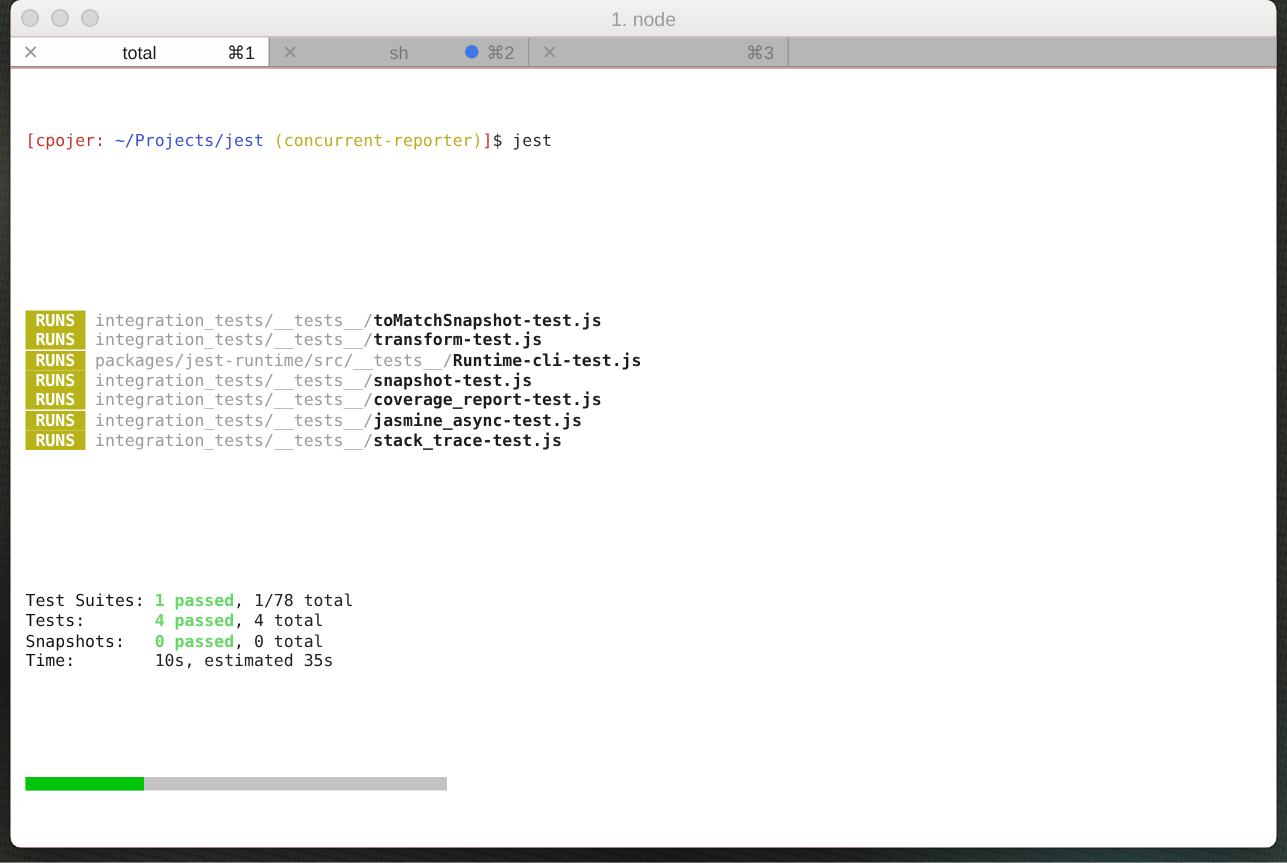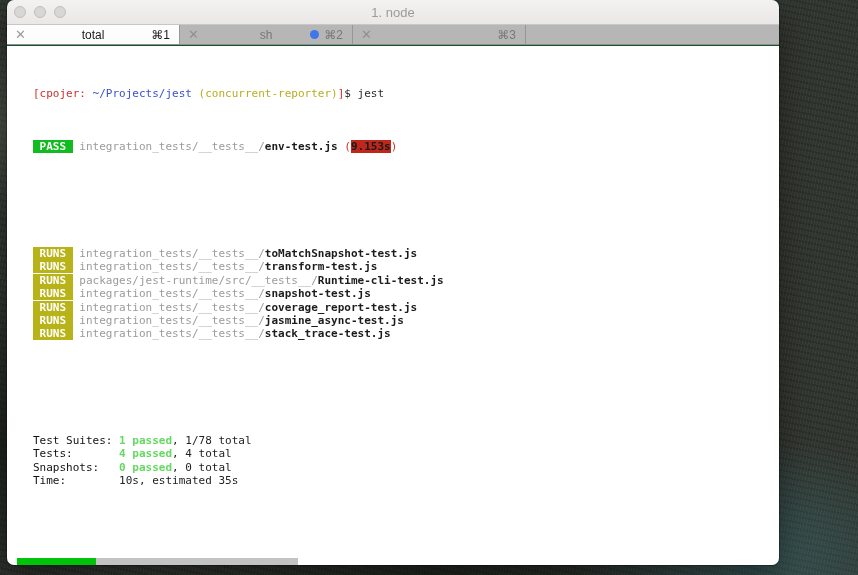"1. node" .window { background: #14532d -> #fca5a5; width: 772px -> 844px }
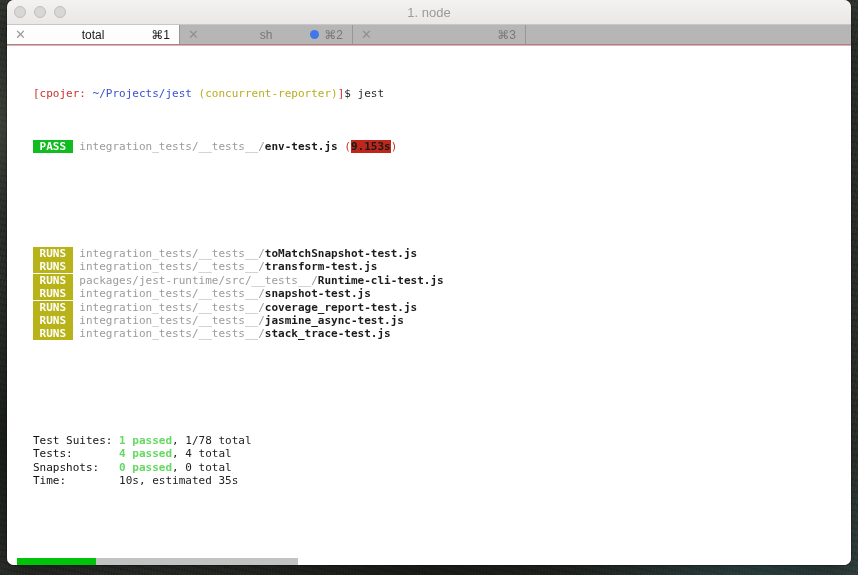"[cpojer: ~/Projects/jest" .line { margin-left: 16px -> none }
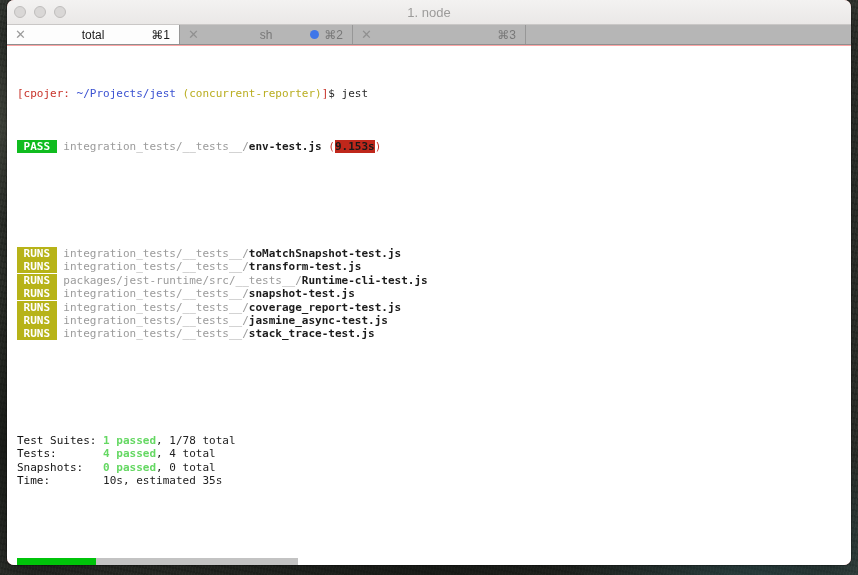"PASS" div.line { html: <div><span> PASS </span><span> integration_tests/__tests__/</span><span>env-test.js</span><span> (</span><span>9.153s</span><span>)</span></div> -> none }
